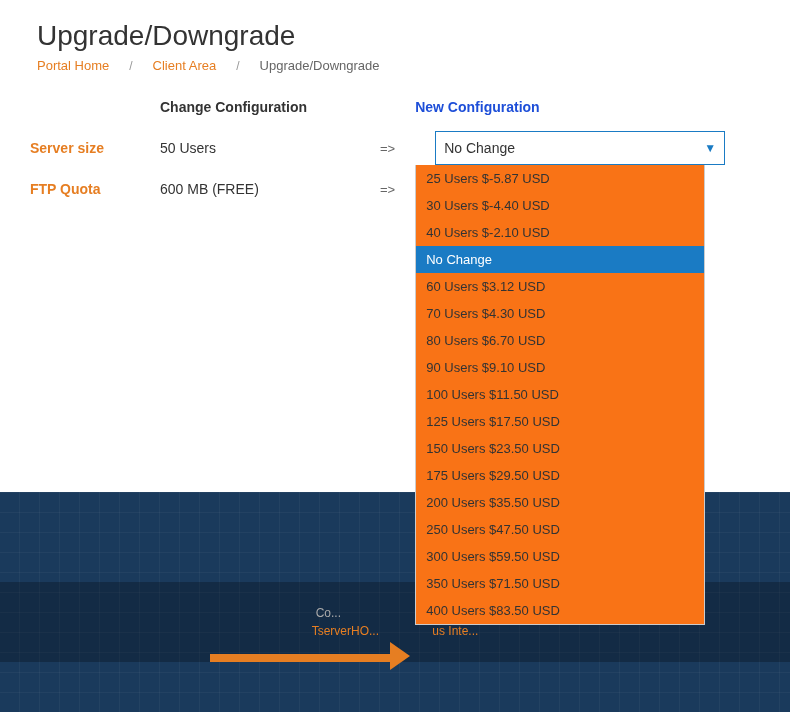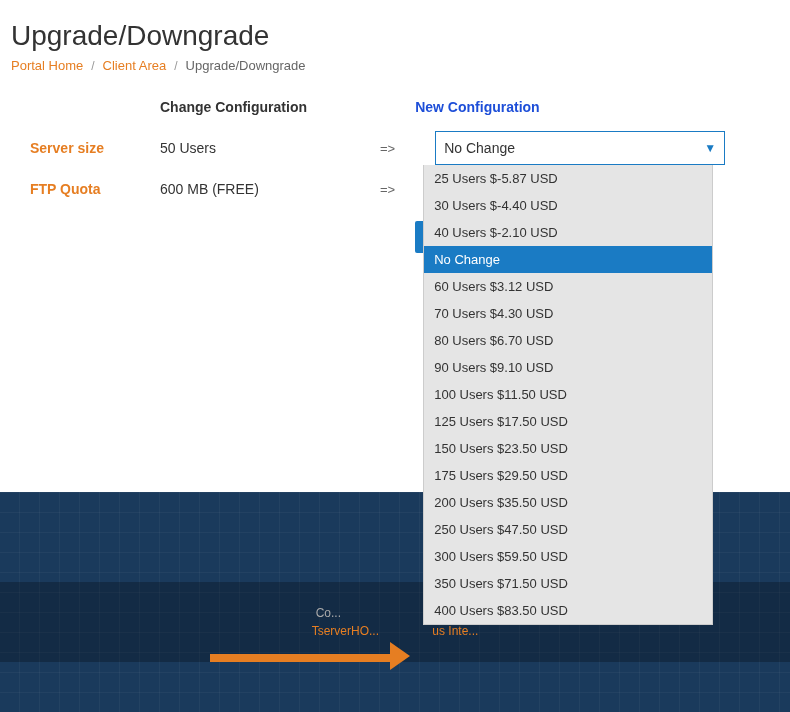"Upgrade/Downgrade" .page-header { padding: 20px 20px 6px 11px -> 20px 20px 6px 37px }
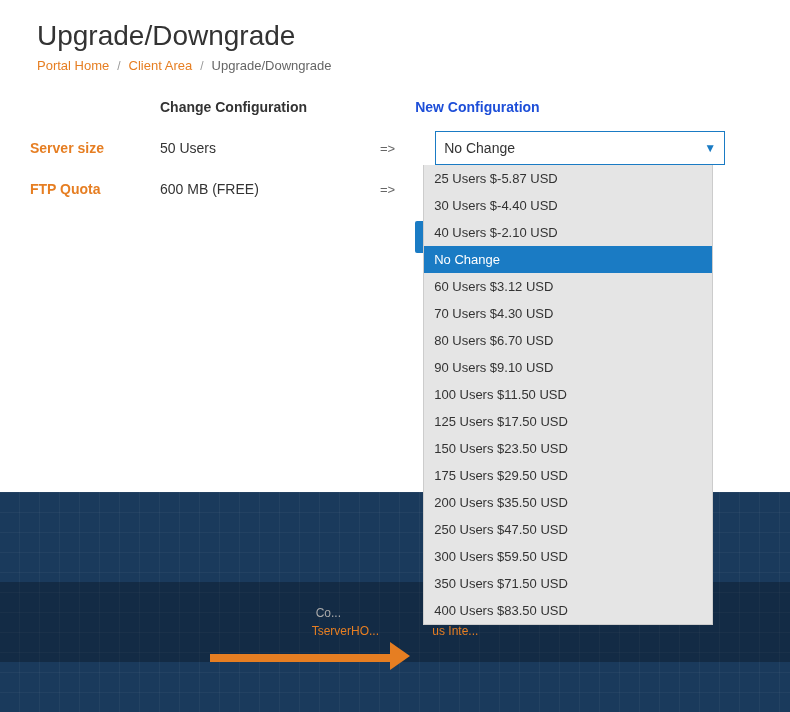"Portal Home" .breadcrumb { gap: 8px -> 20px }
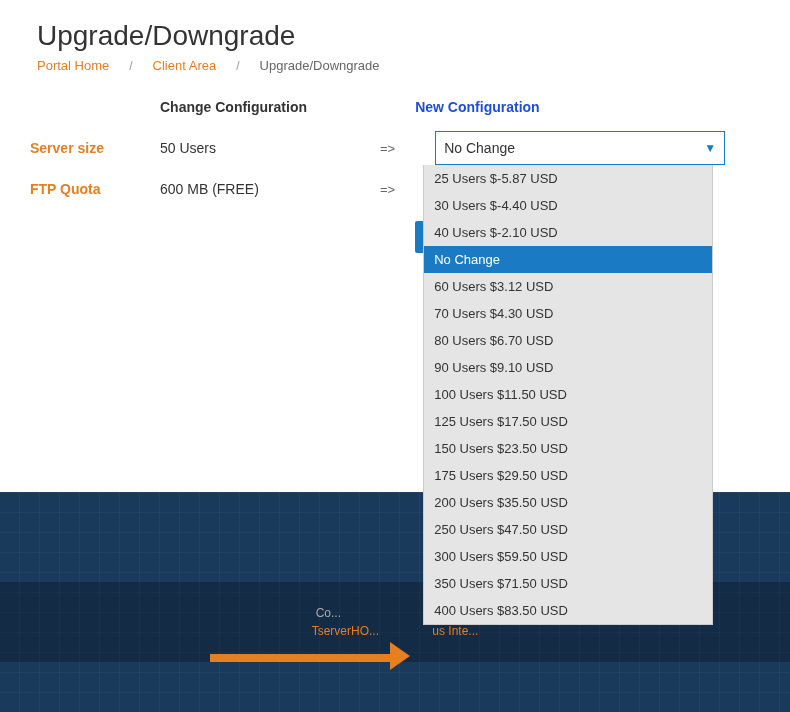"25 Users $-5.87 USD" .dropdown-list { background: #e5e5e5 -> #f97316; left: 8px -> 0 }
